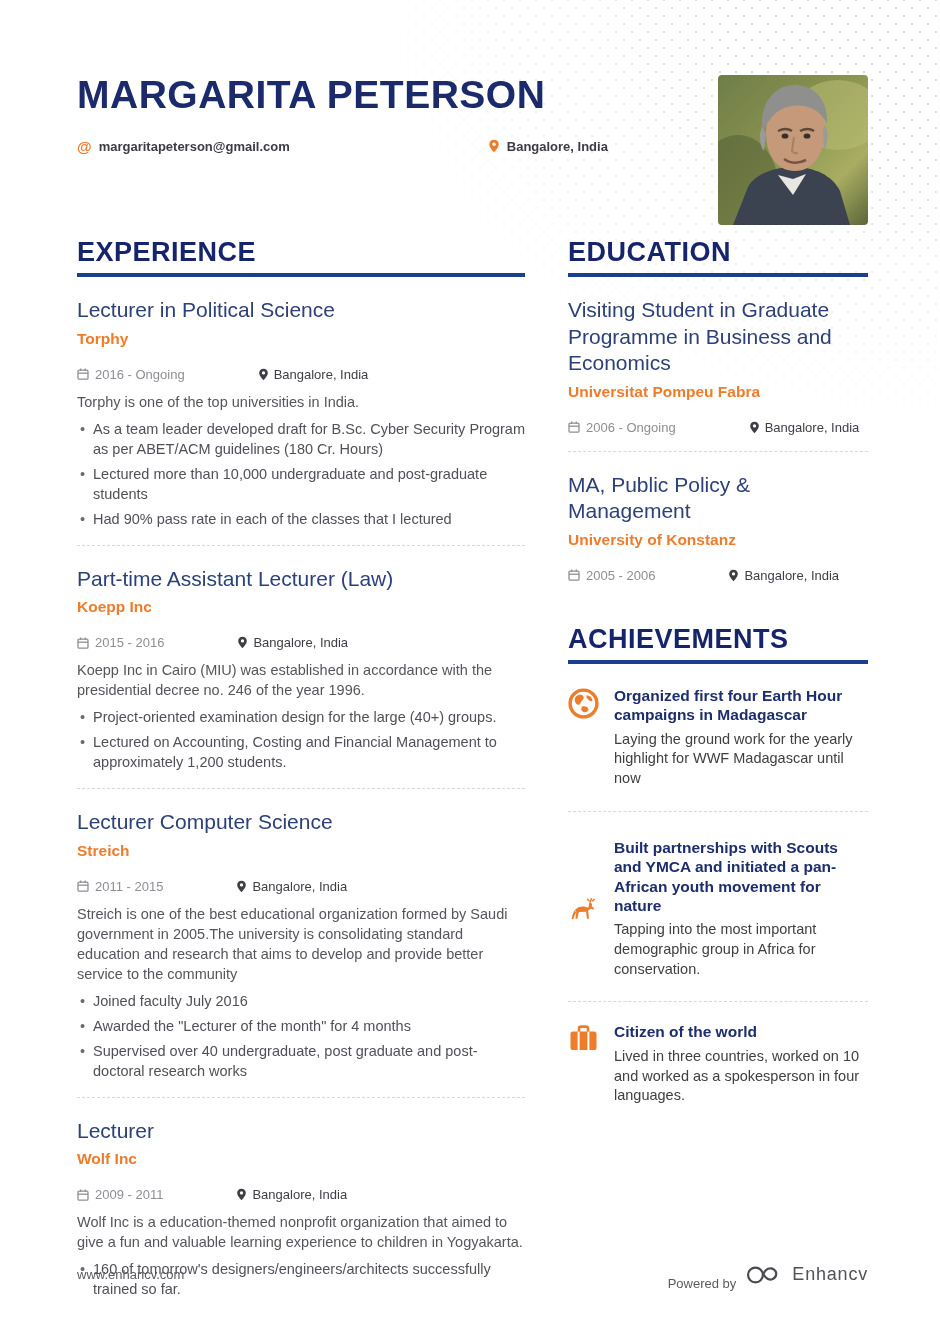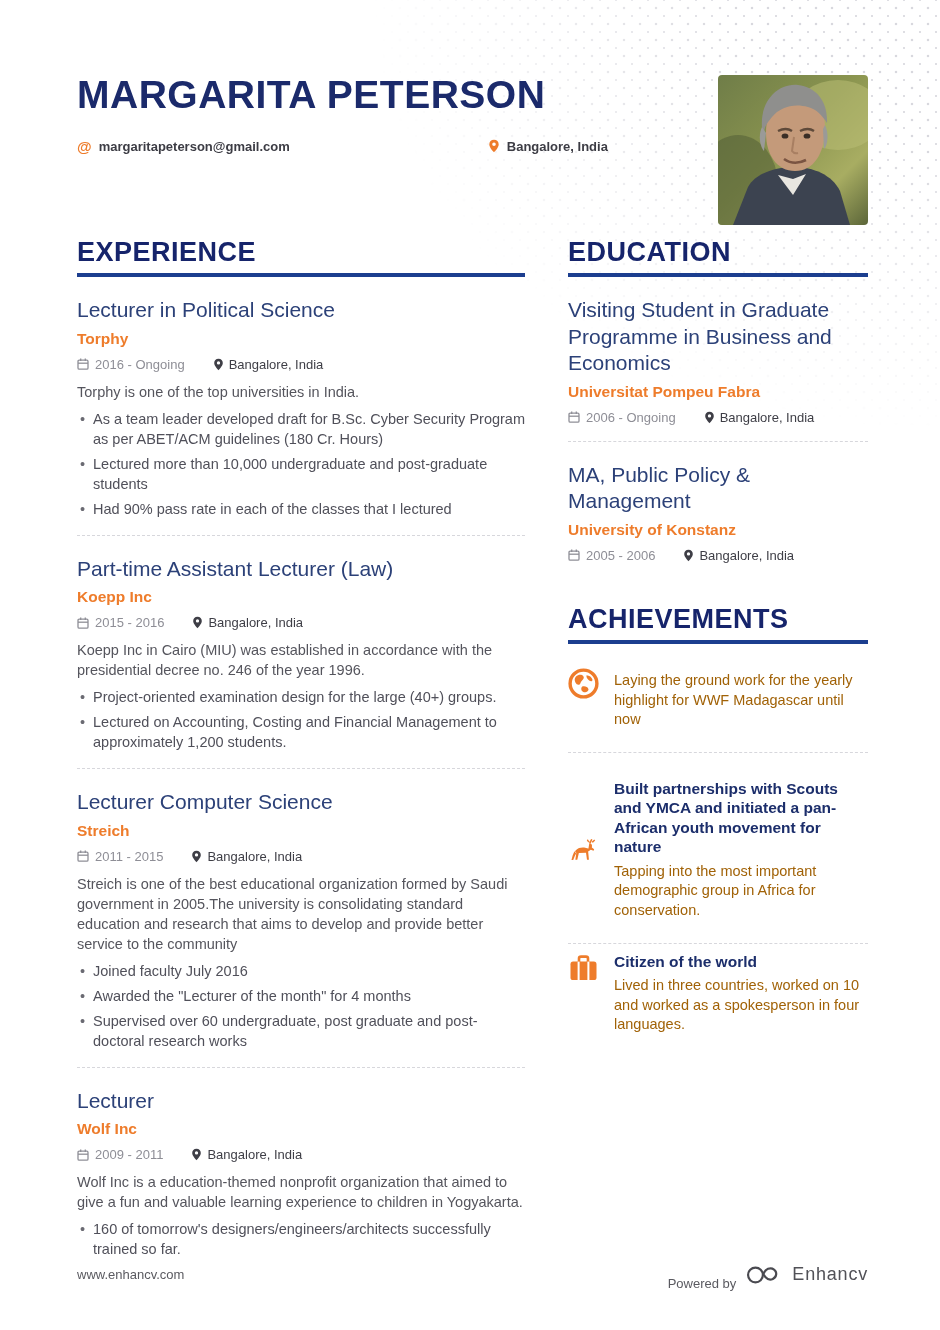"2016 - Ongoing" .meta { gap: none -> 45px; margin-top: 9px -> 19px }
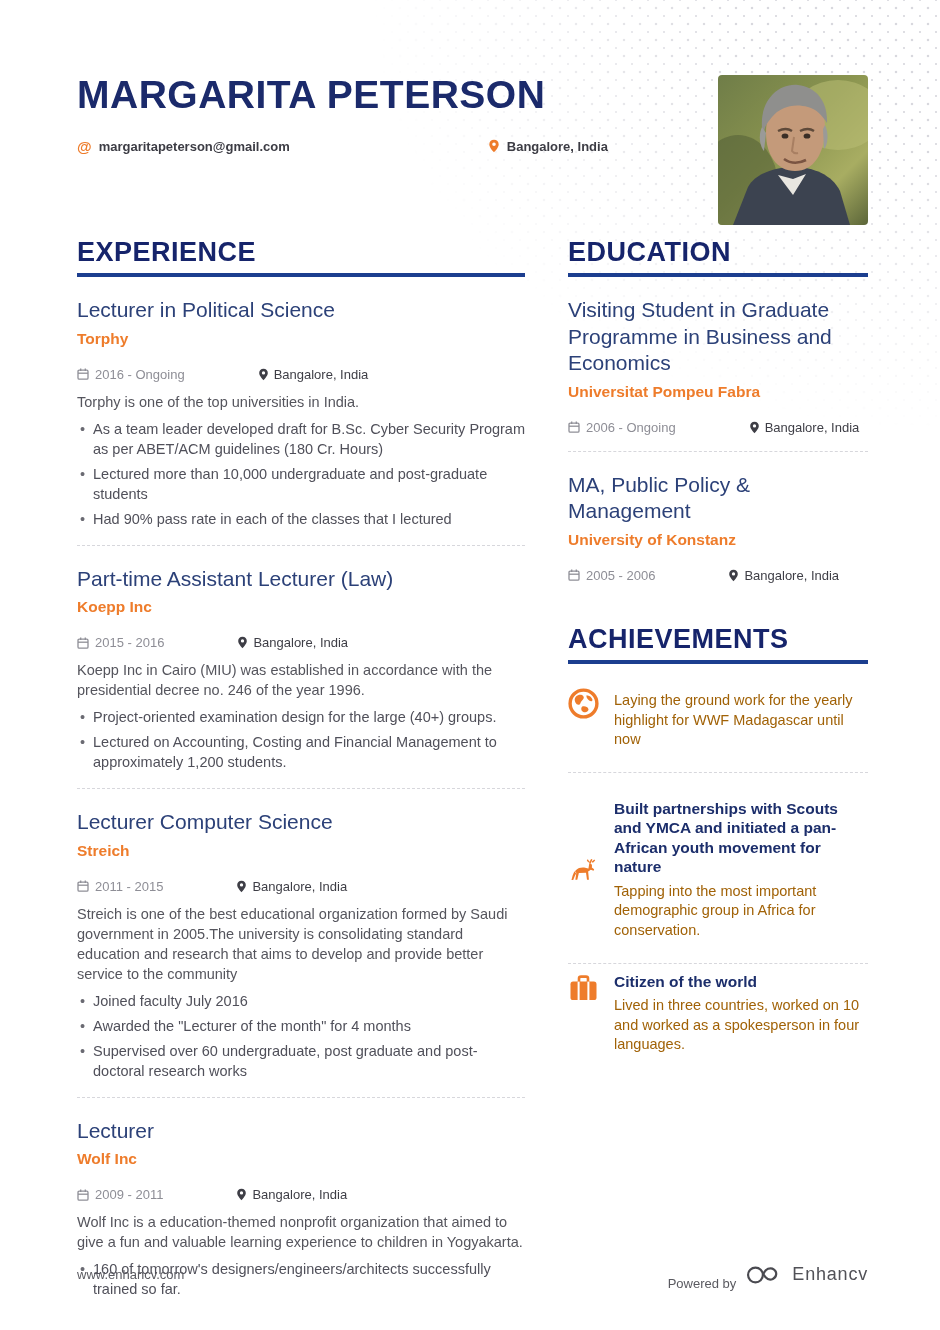"Organized first four Earth Hour" div.ach-title { html: none -> <div>Organized first four Earth Hour campaigns in Madagascar</div> }
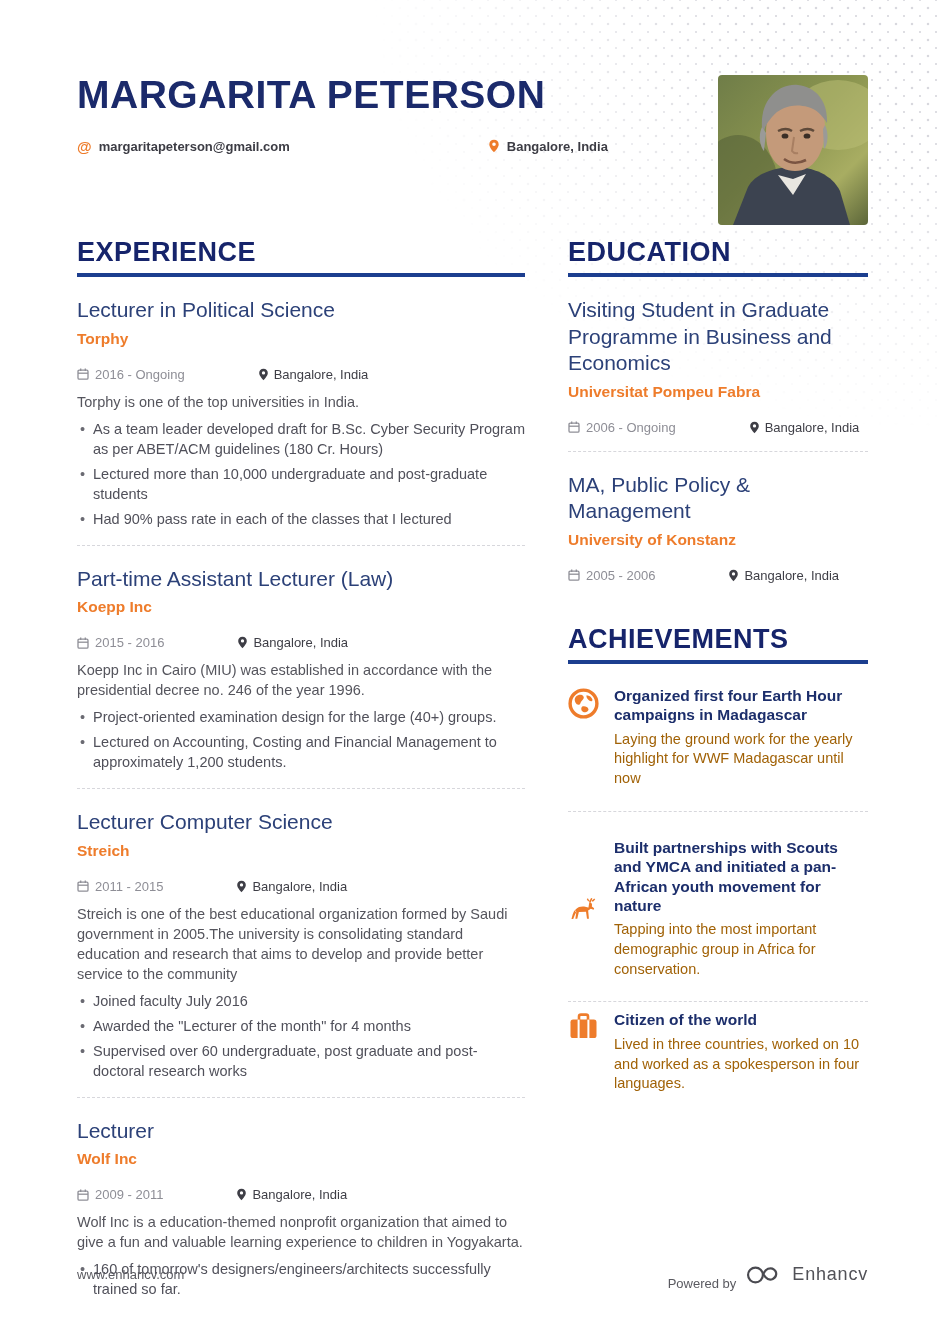"Laying the ground work for" .ach-desc { color: #a16207 -> #404040 }
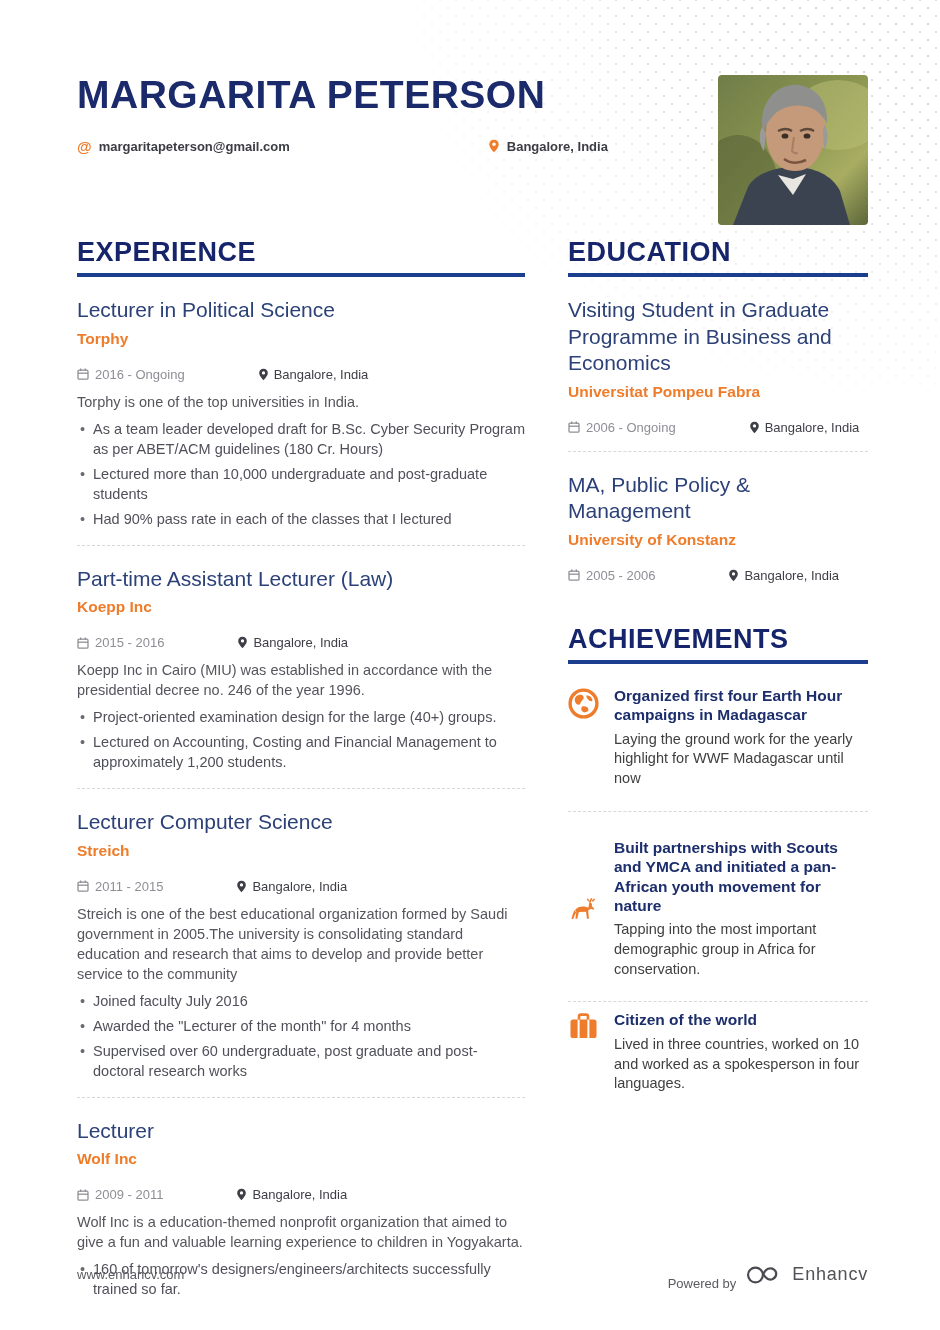"Citizen of the world" div.ach { margin-top: 8px -> 20px }
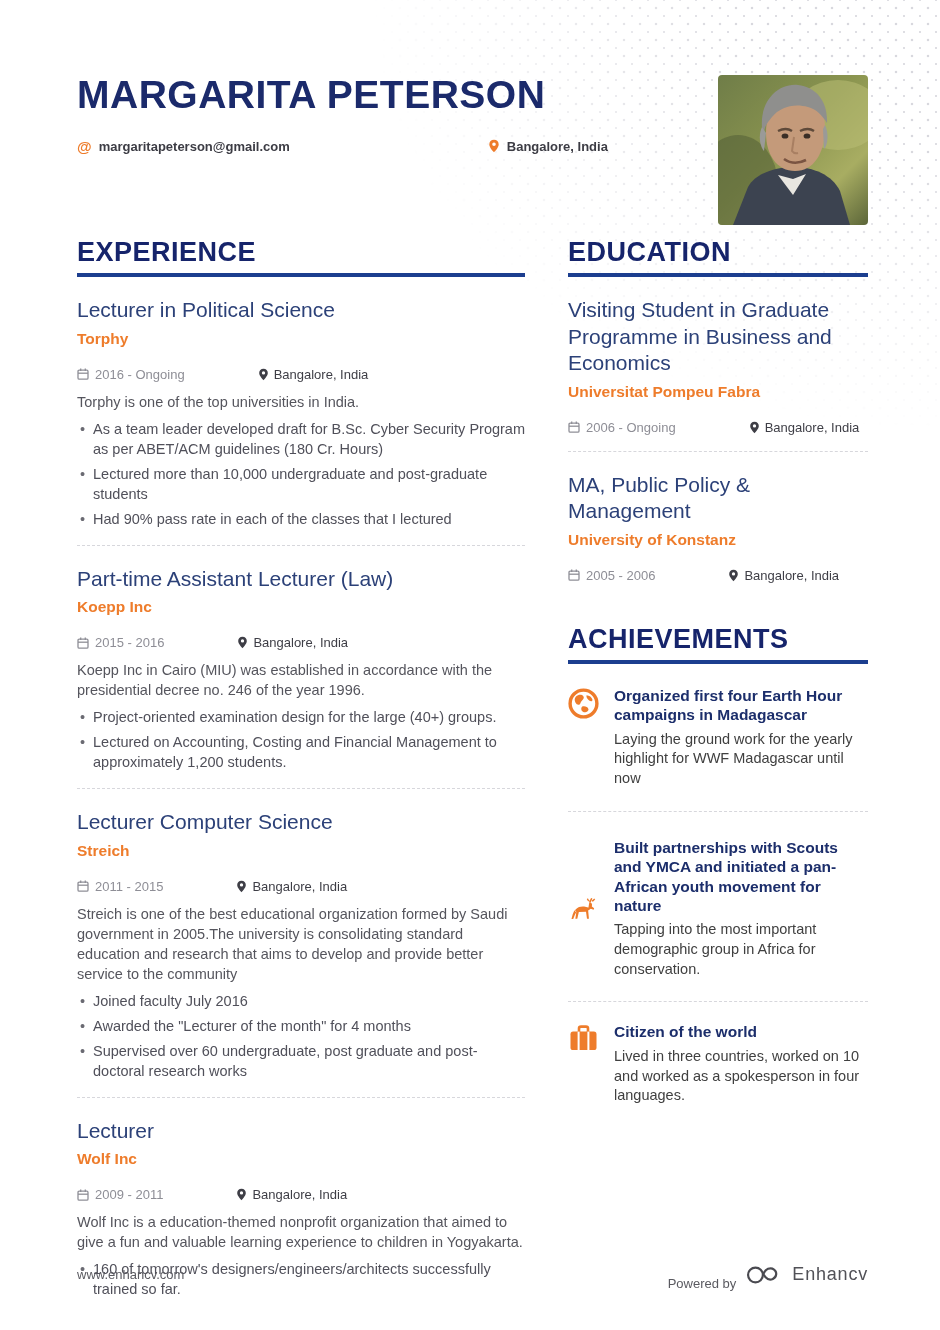"Supervised over 60 undergraduate, post" li { text: 60 -> 40 }
